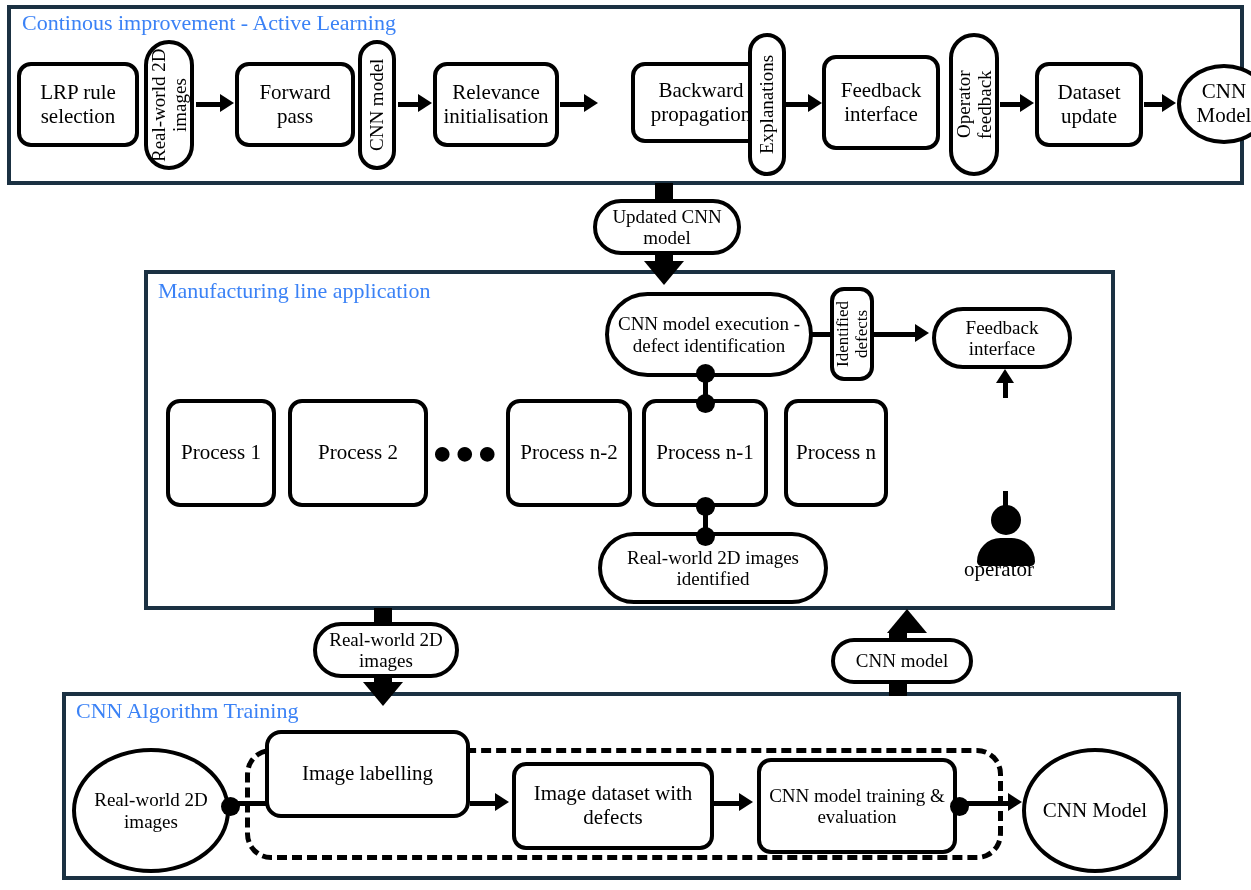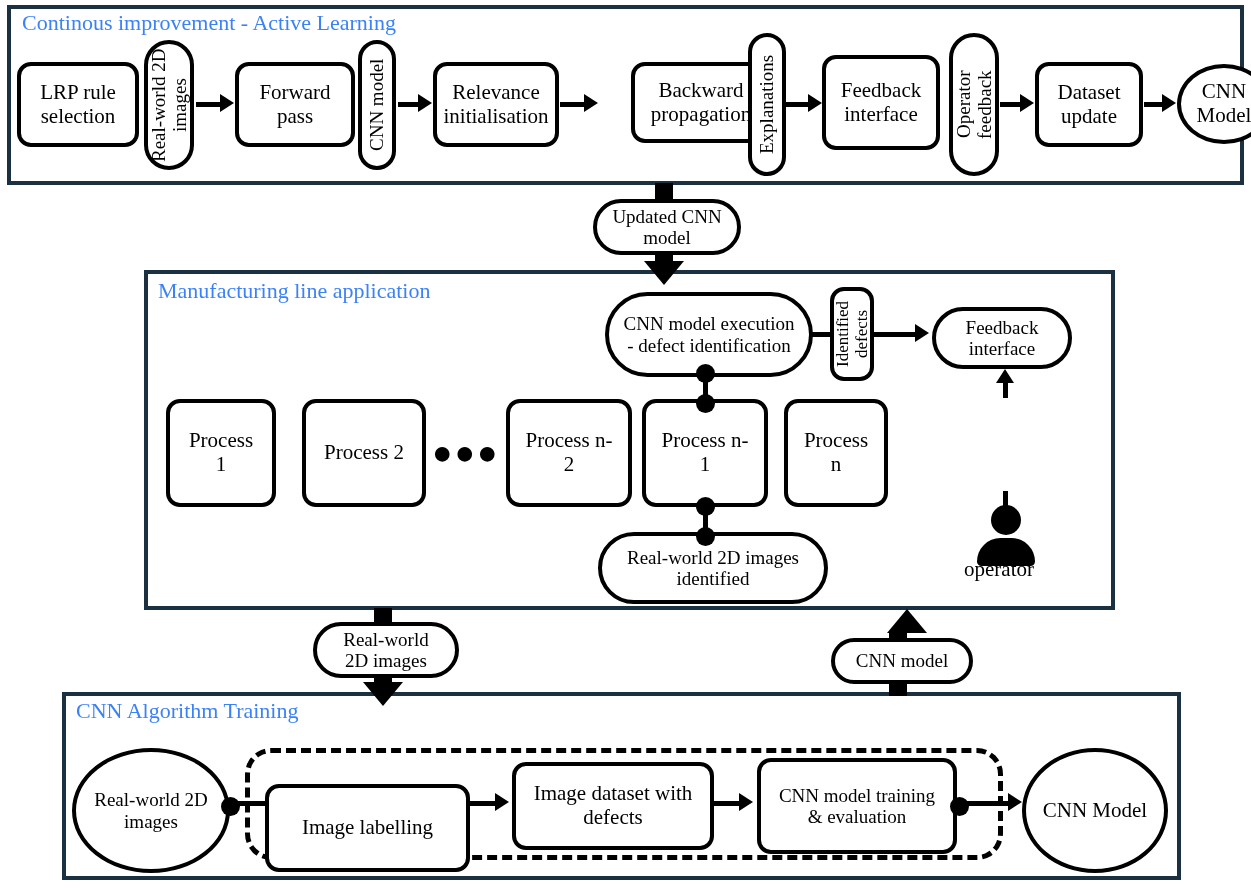"LRP rule selection" .node { padding: 2px 14px -> 2px 6px }
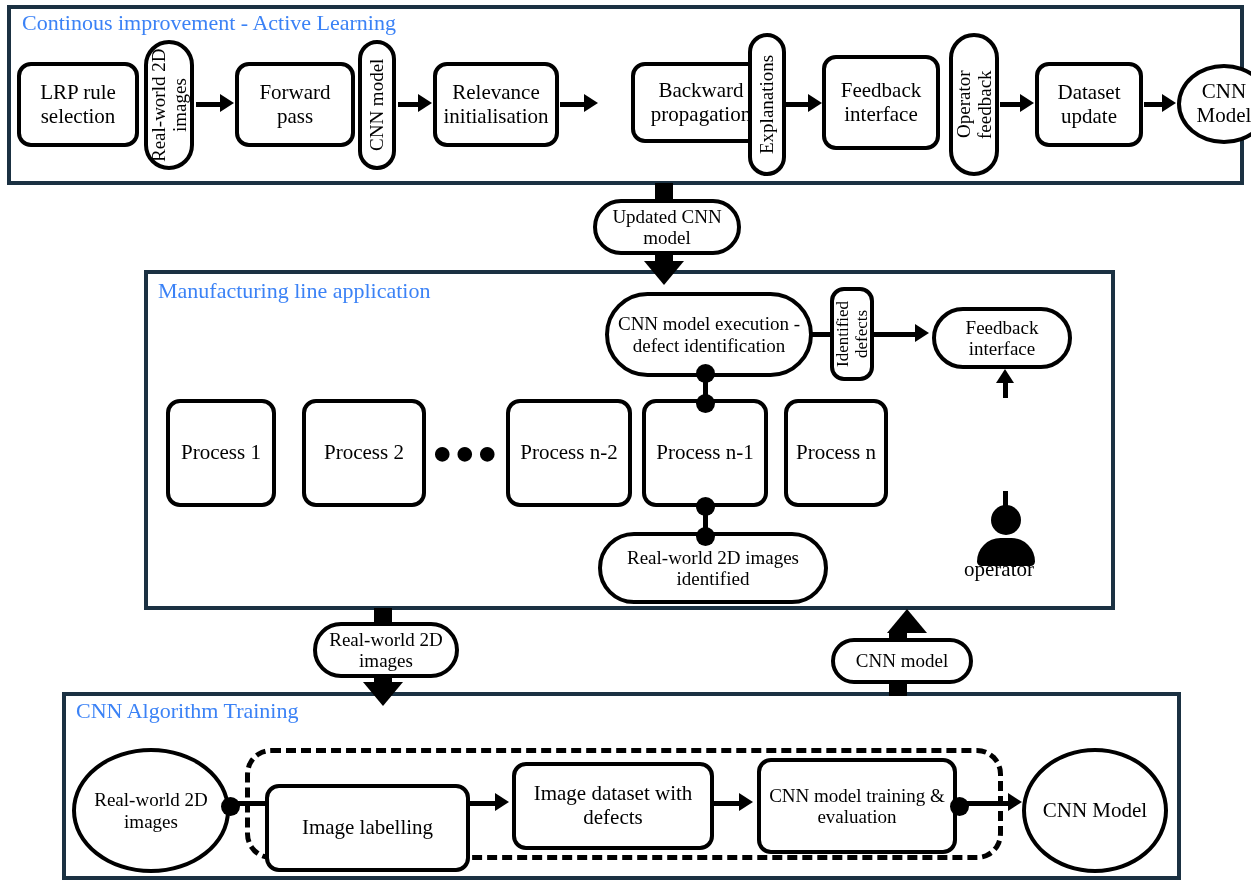"Process 2" div.node { left: 302px -> 288px; width: 124px -> 140px }
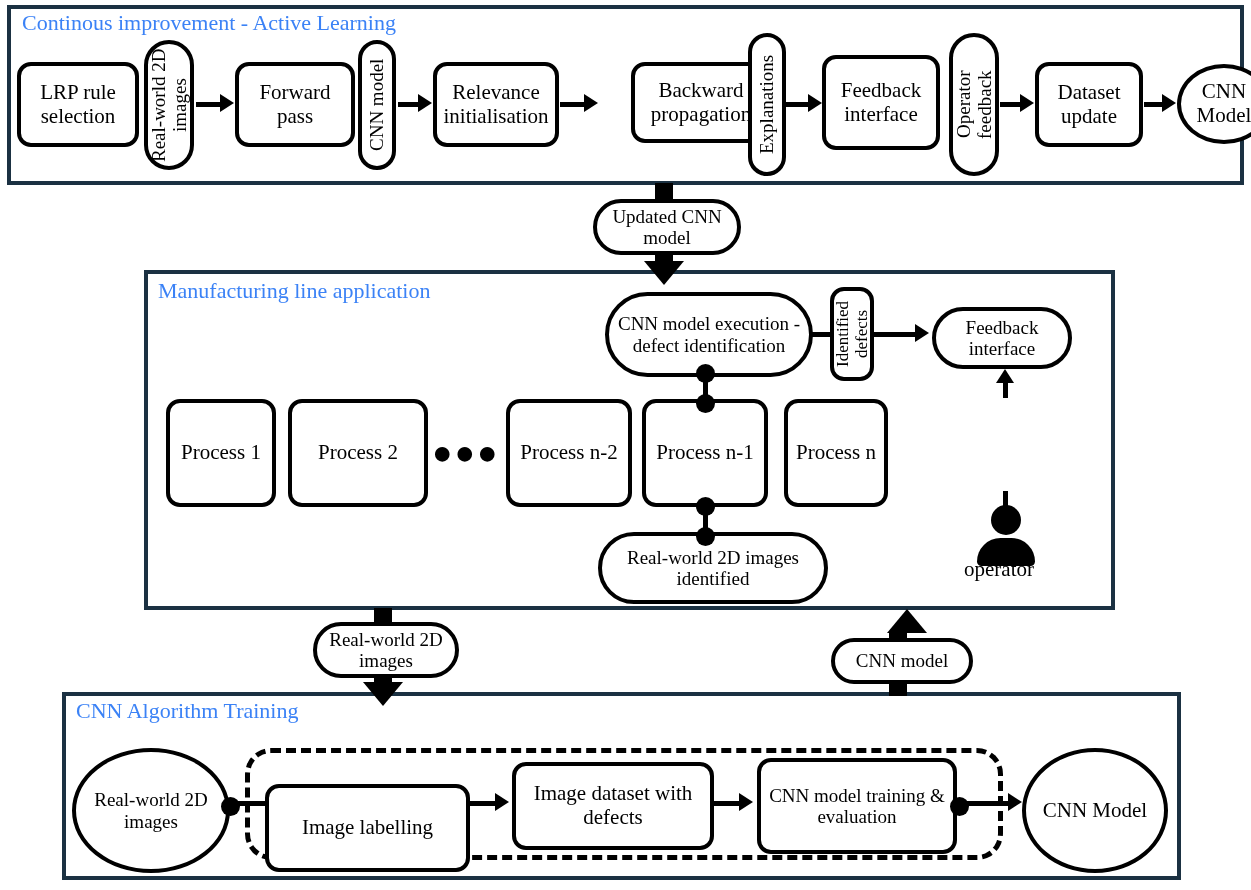"Image labelling" div.node { border-radius: none -> 16px; top: 784px -> 730px }
